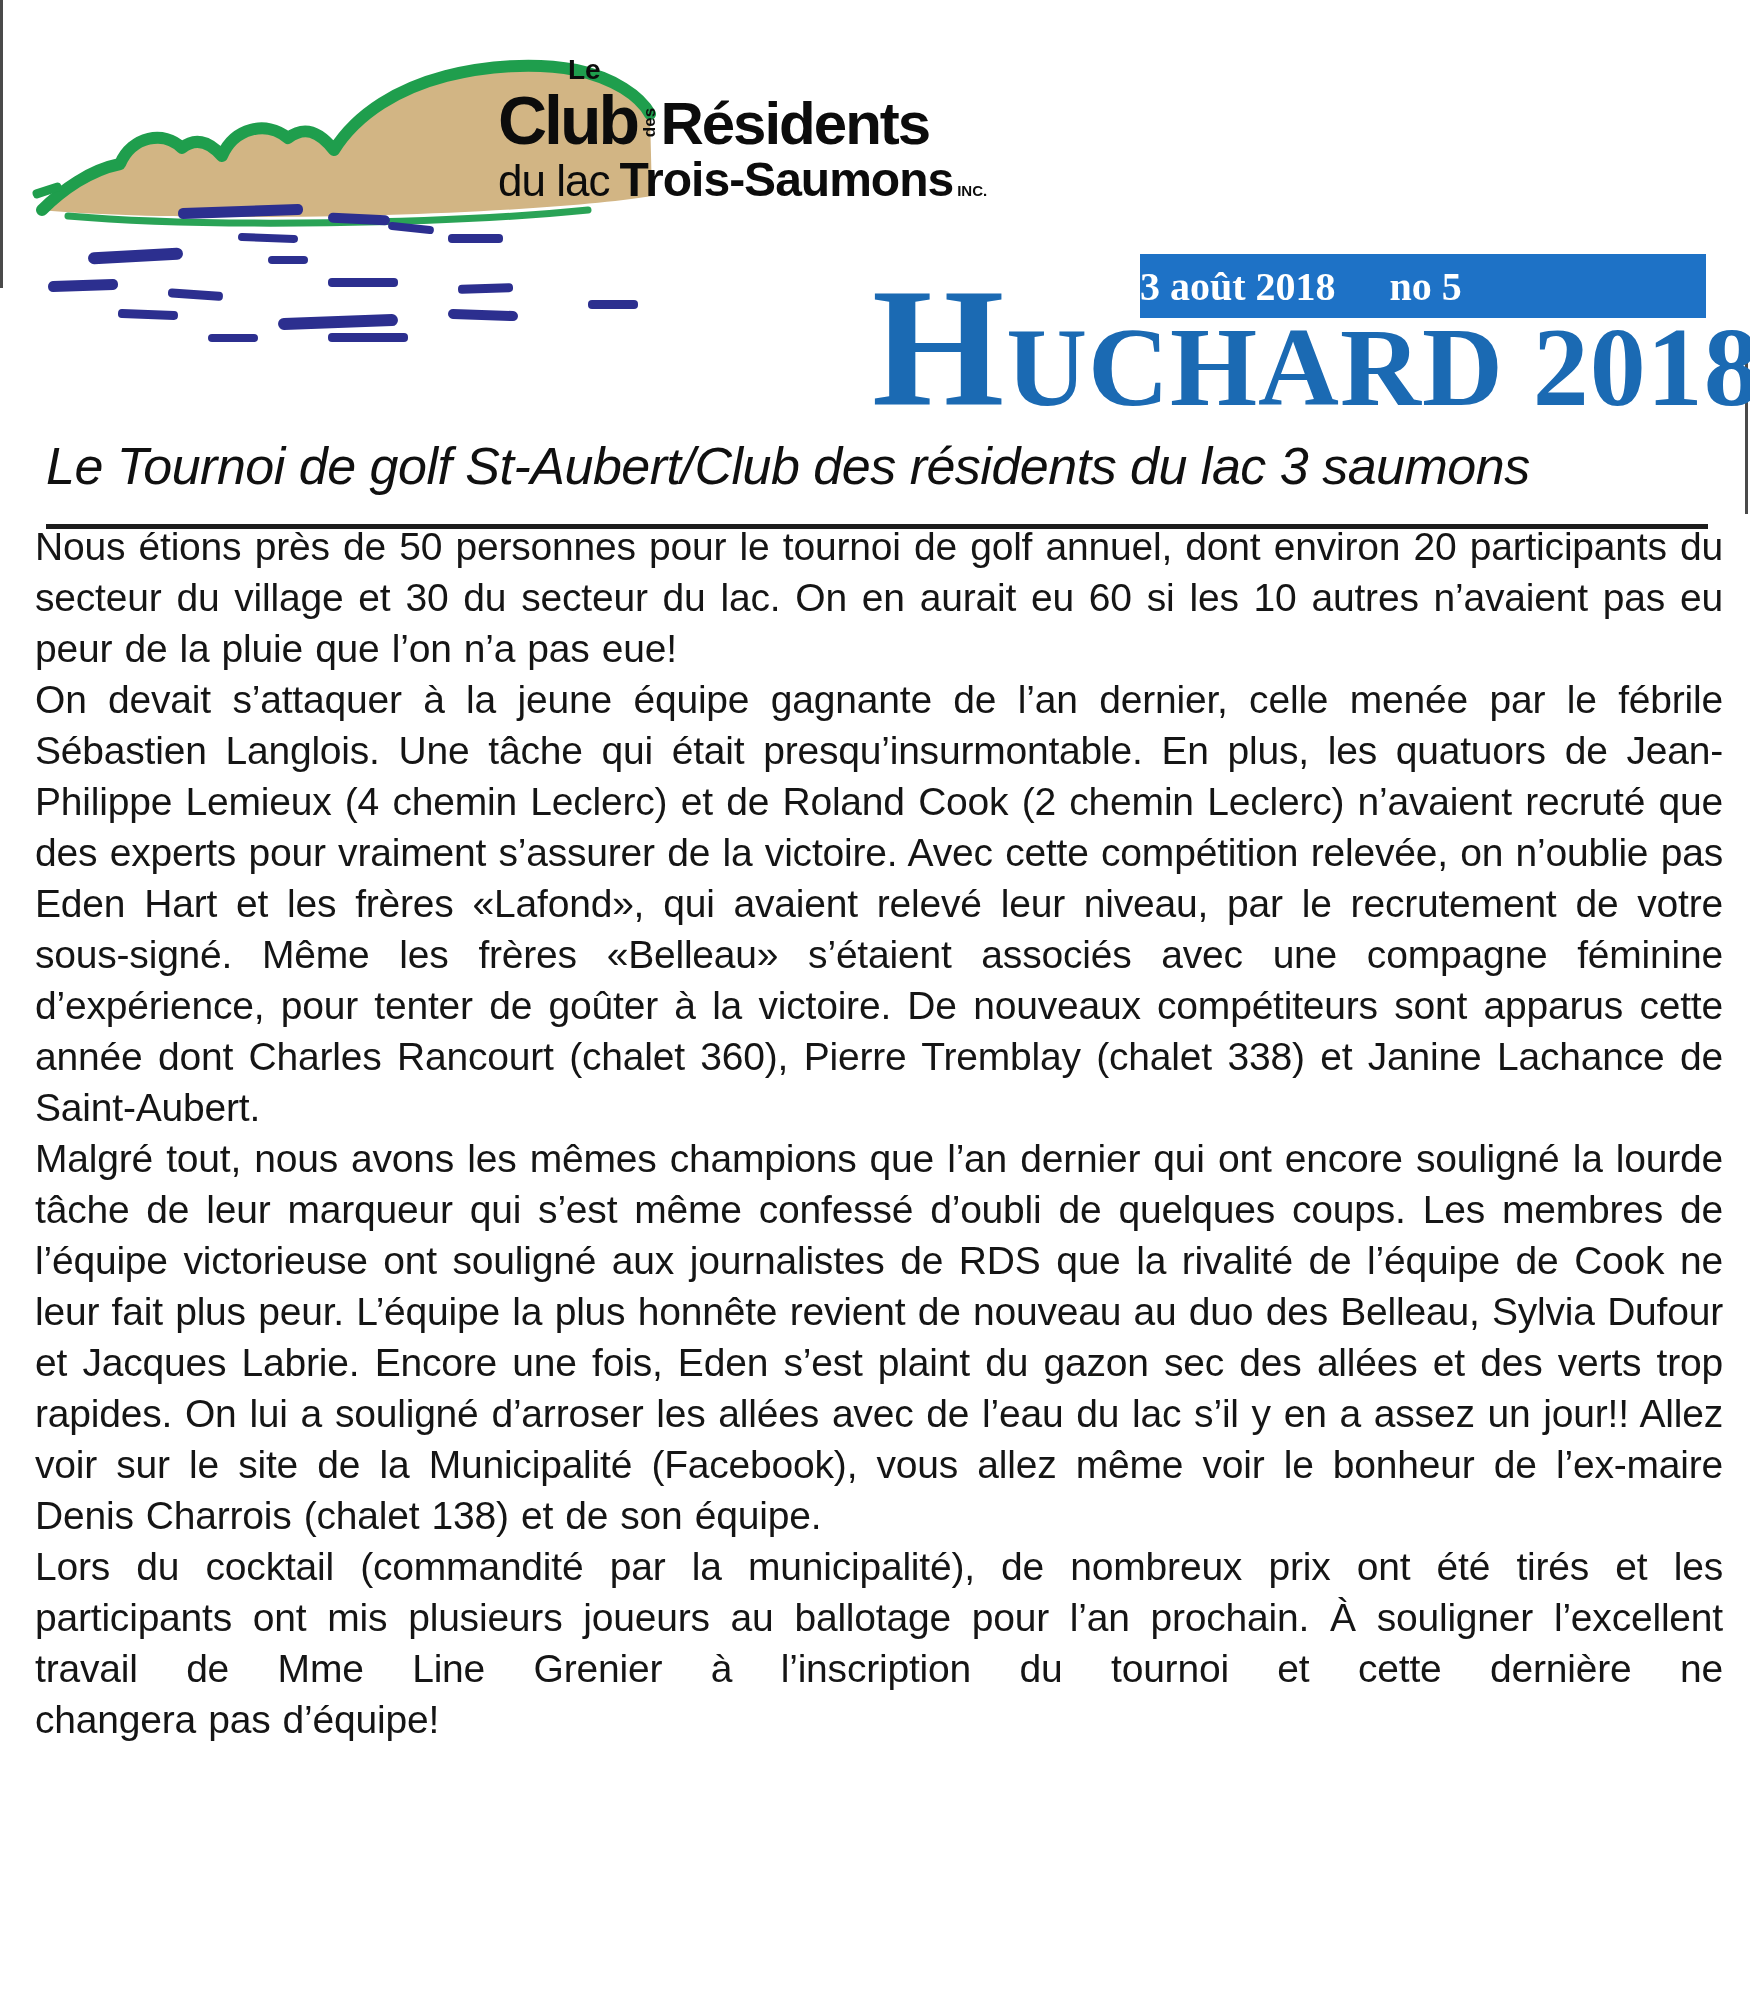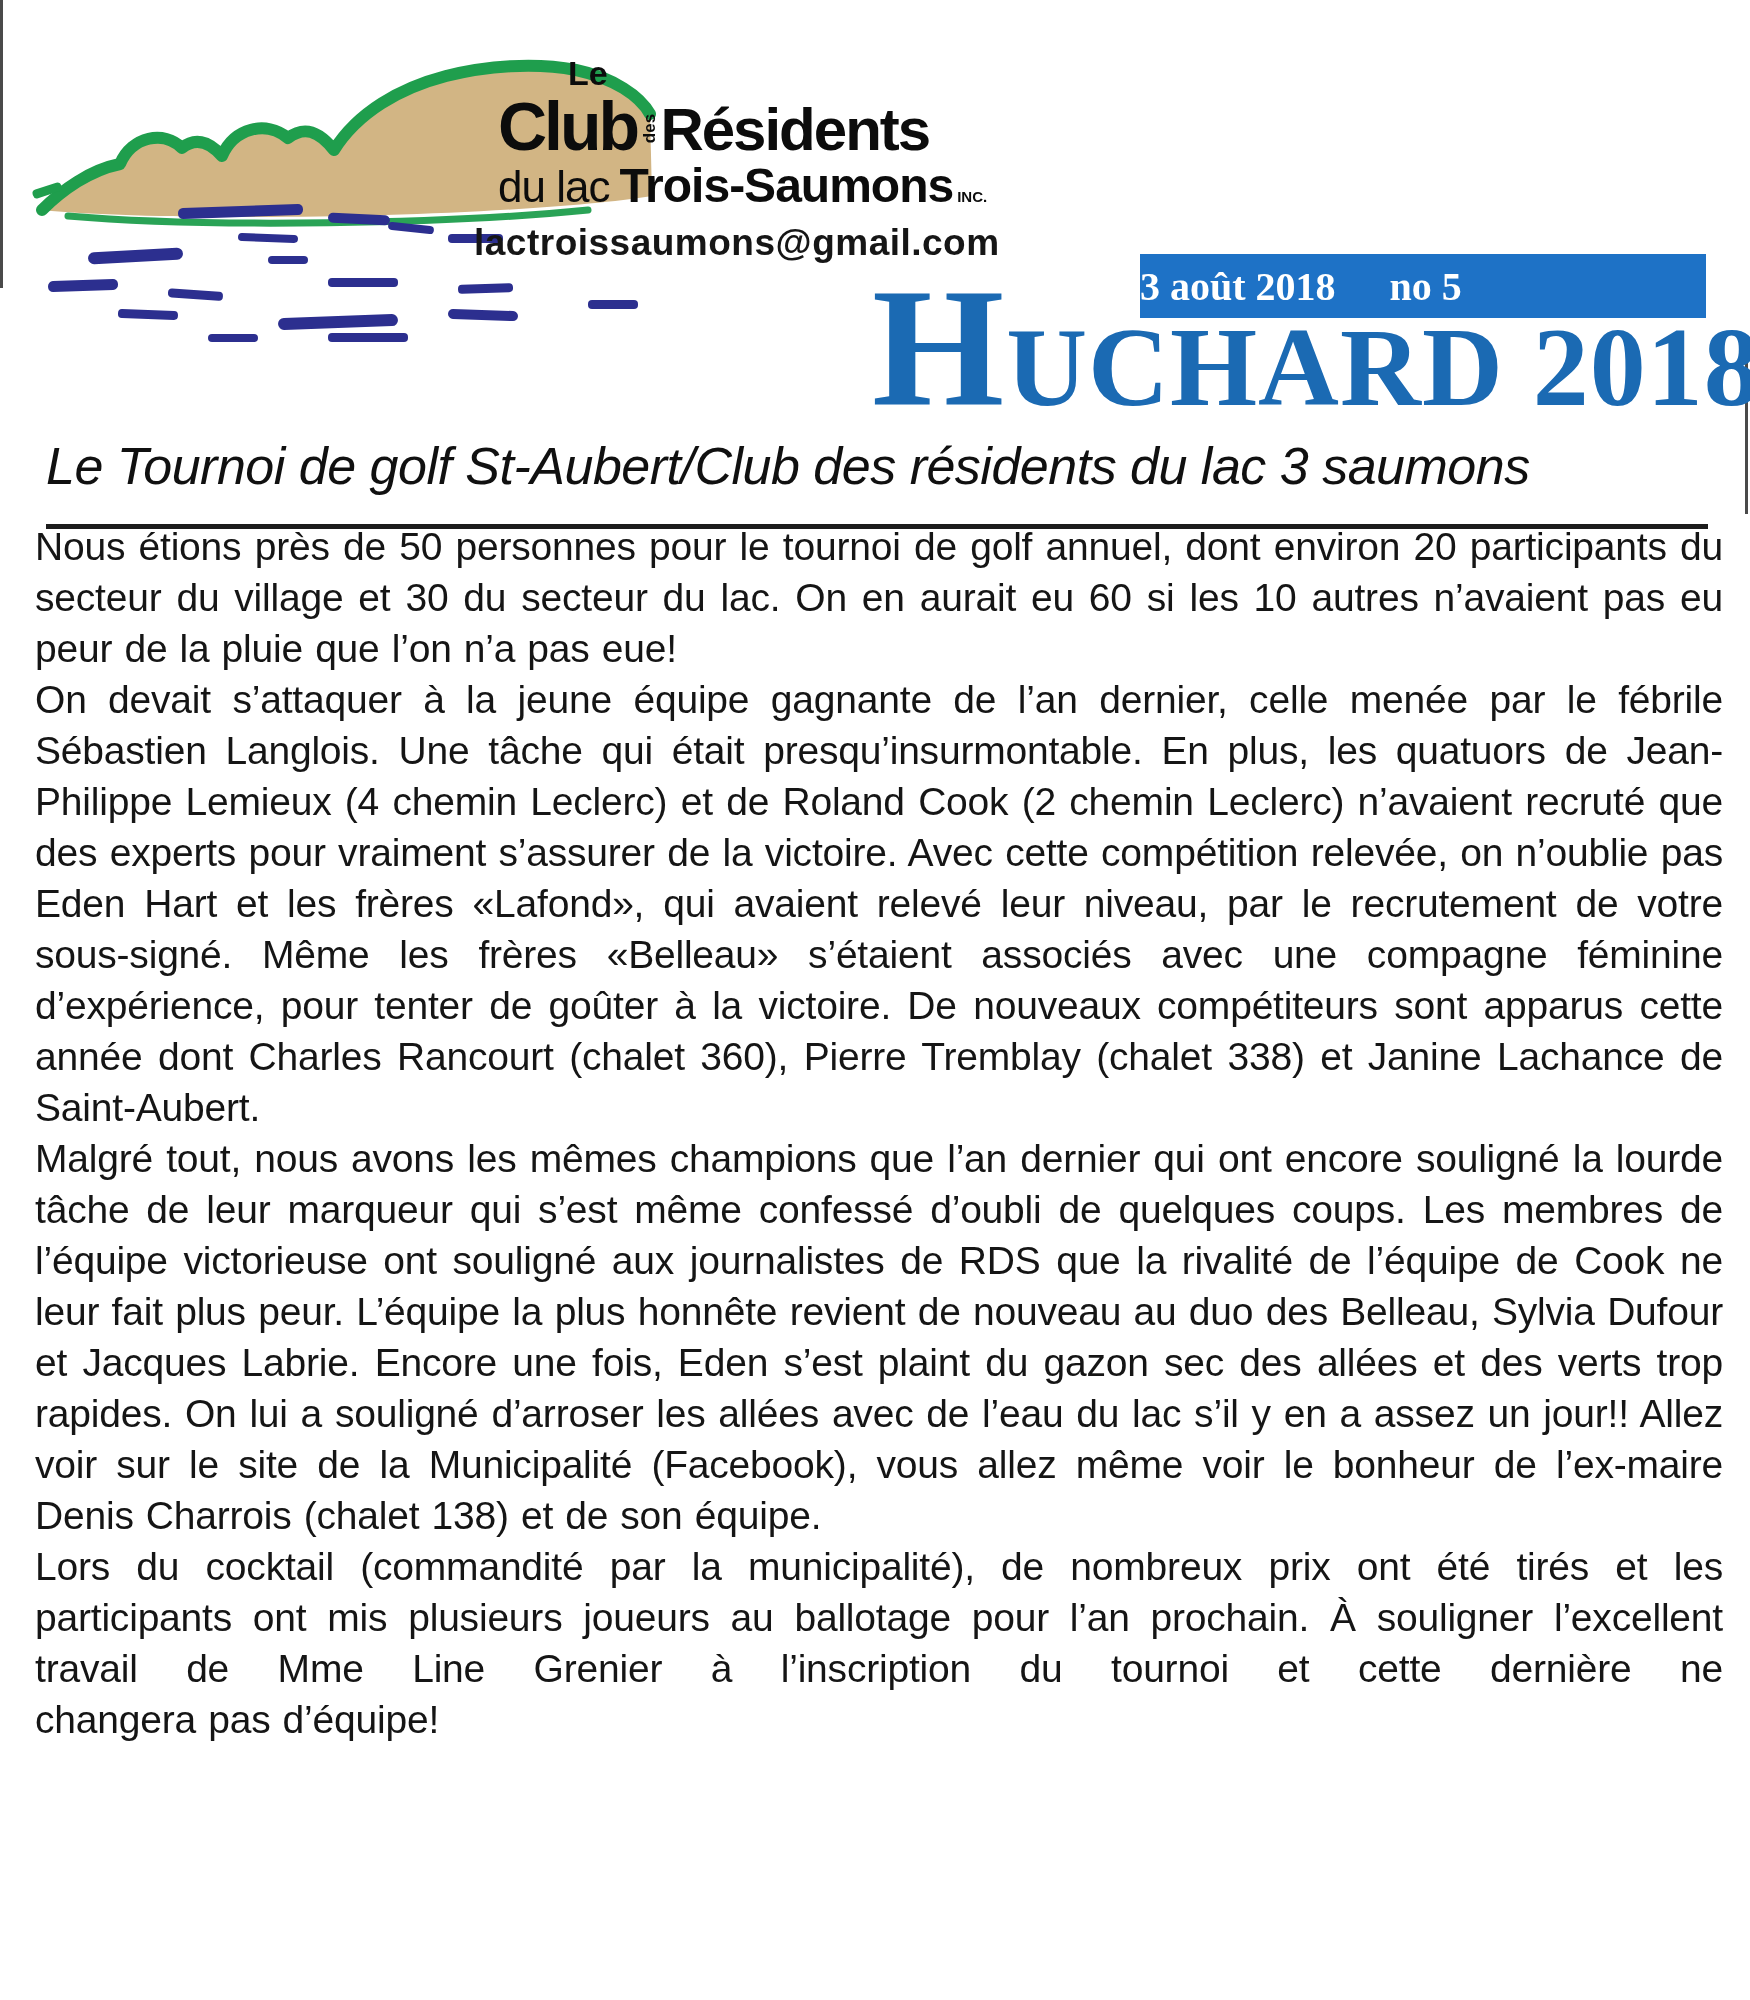"Le" .lt-le { font-size: 34px -> 28px }
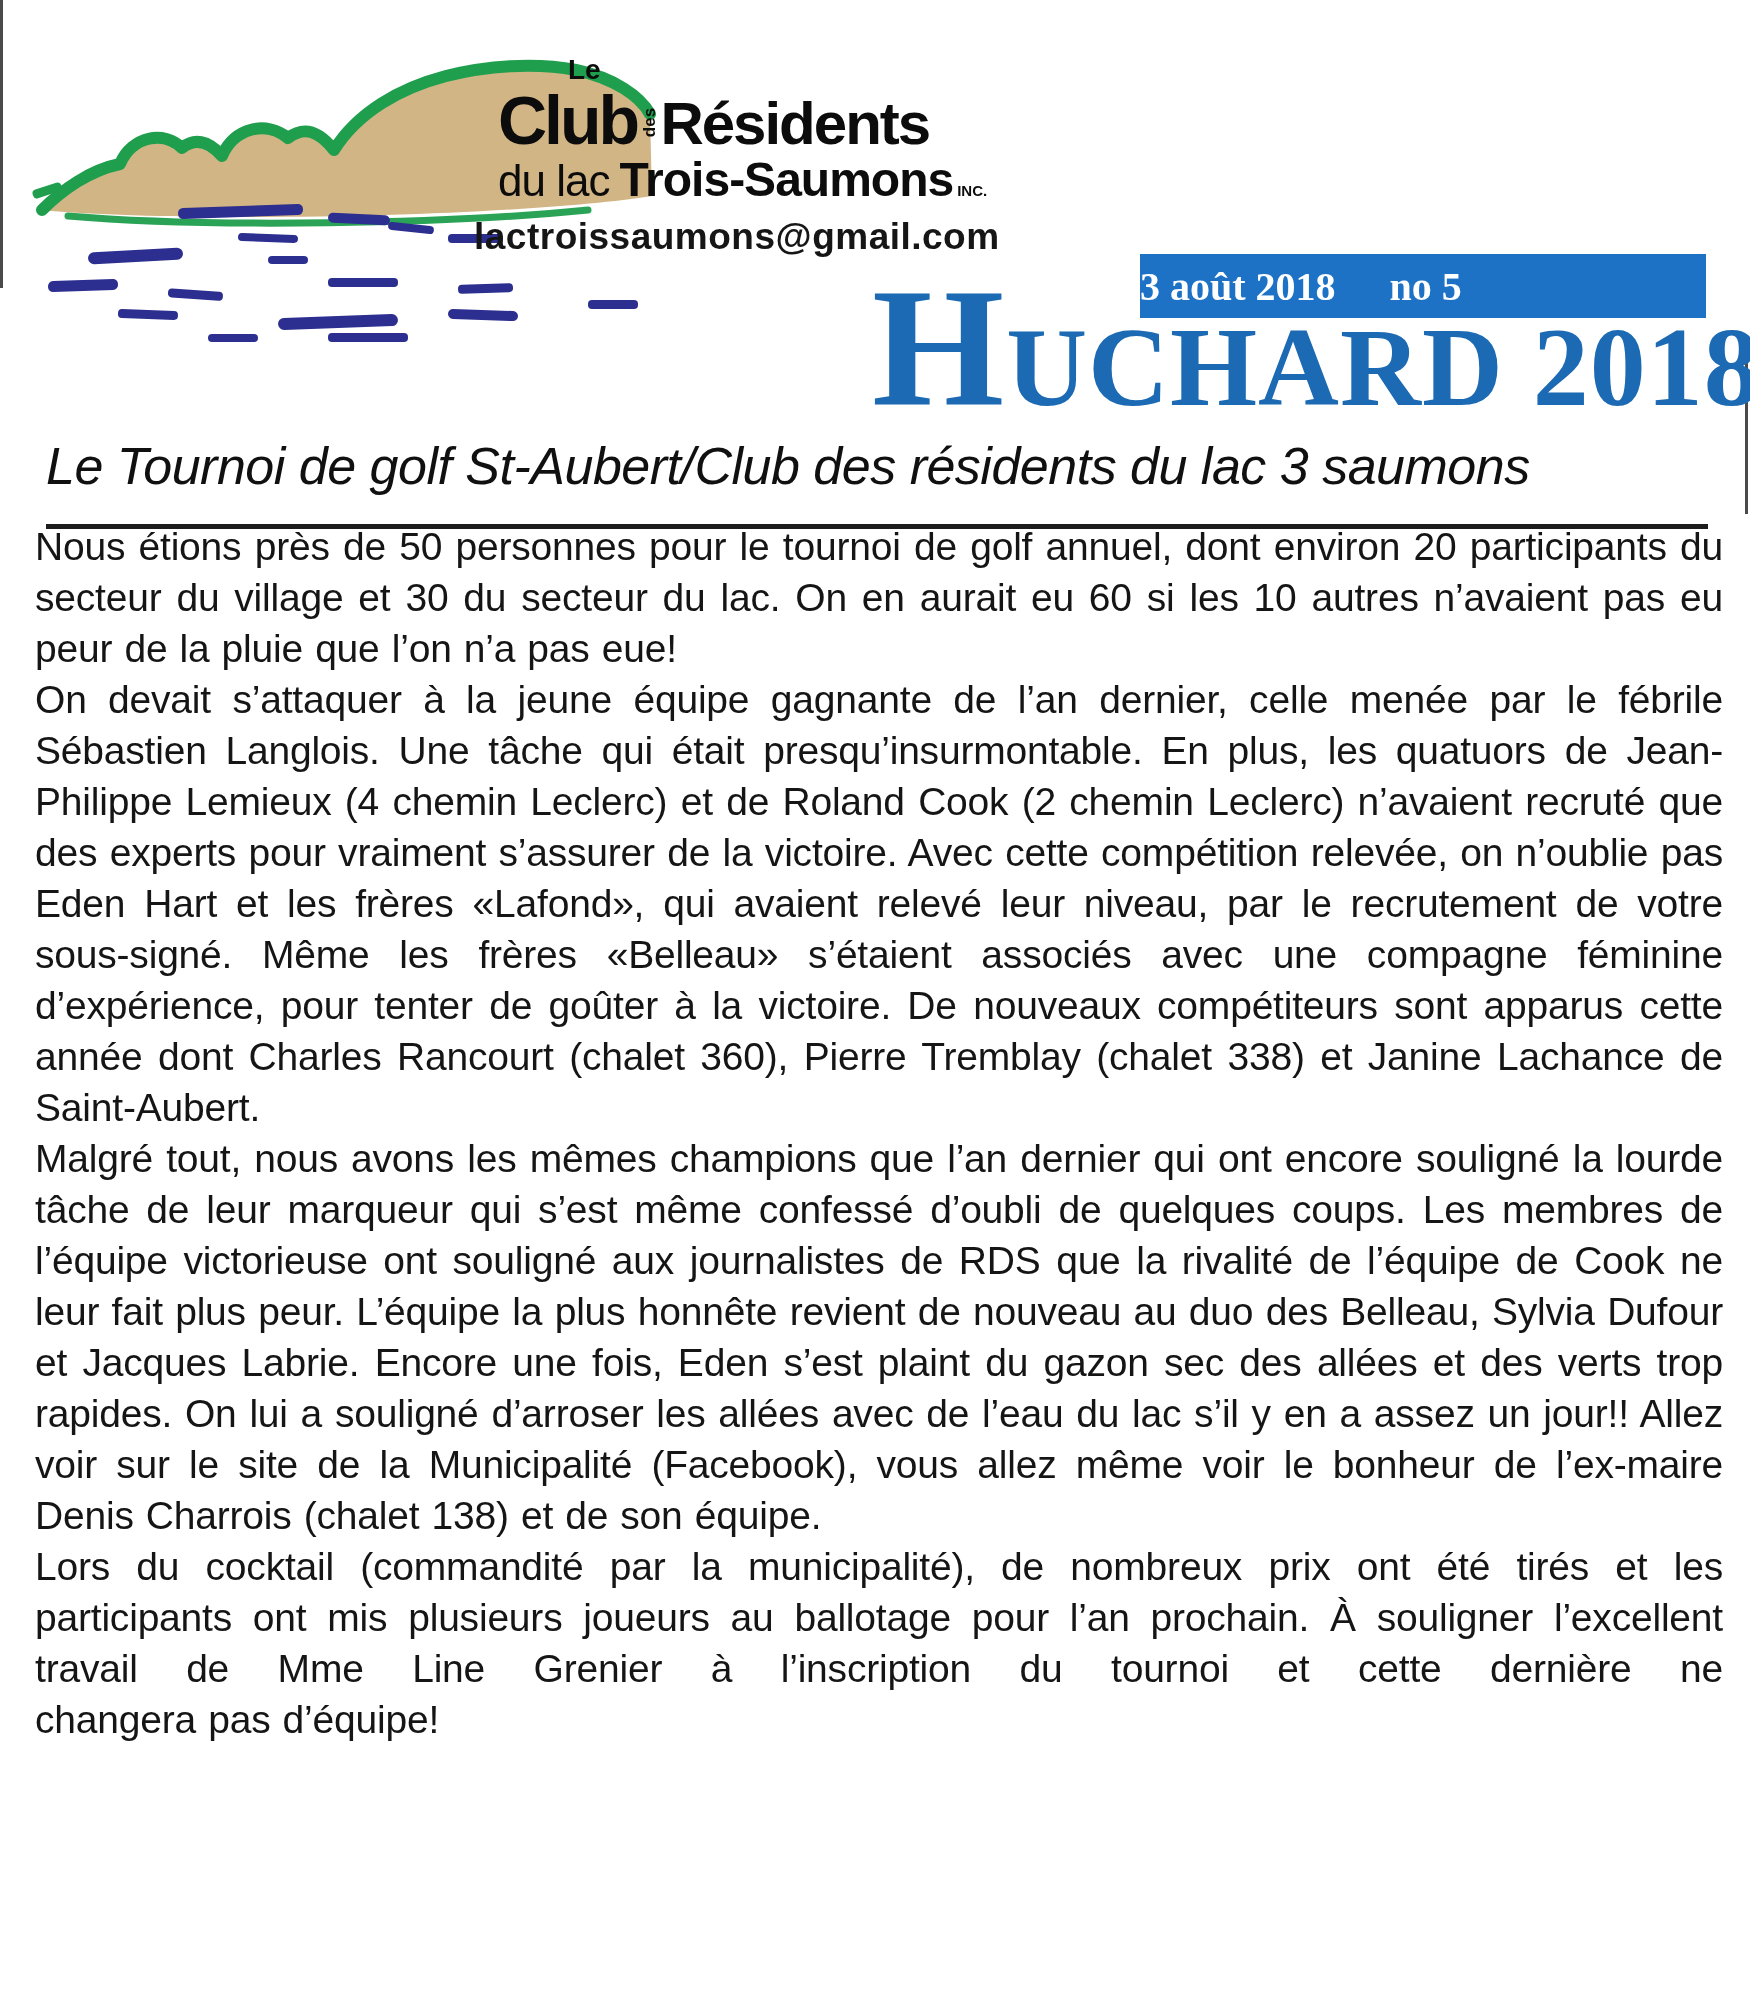"lactroissaumons@gmail.com" span.lt-email { html: <span>lactroissaumons@gmail.com</span> -> none }
